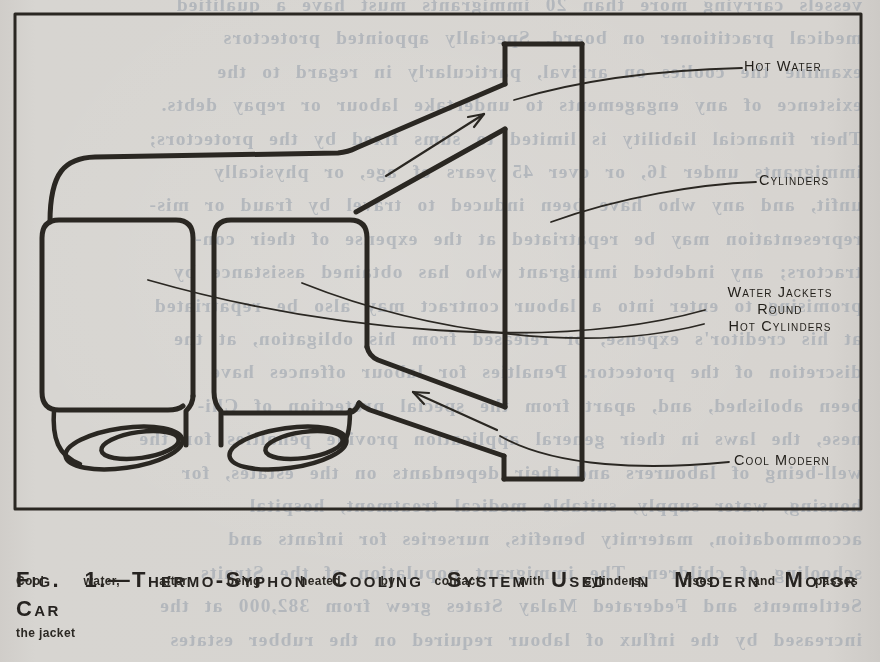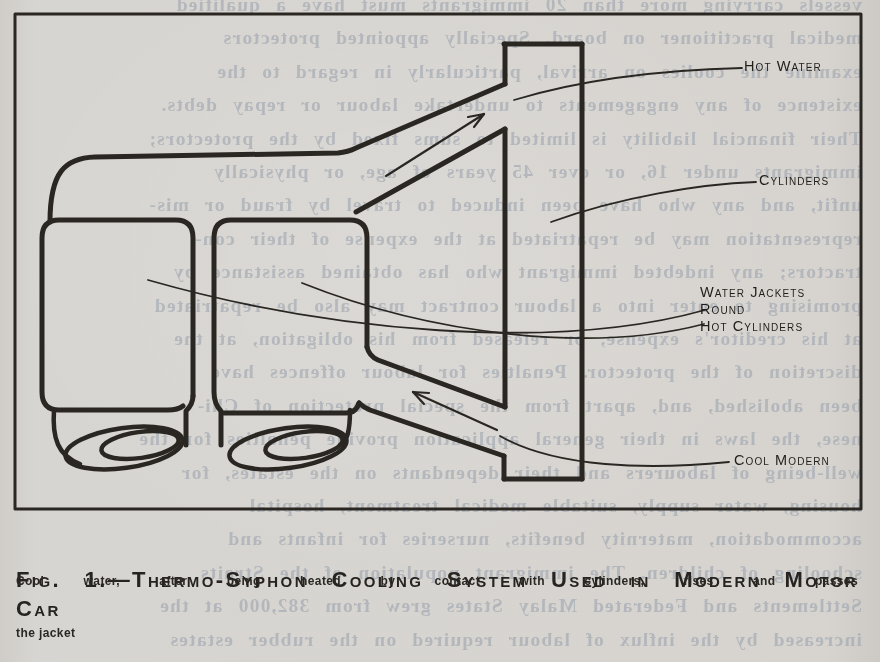"Water Jackets" .fig-label.center { text-align: none -> center }
